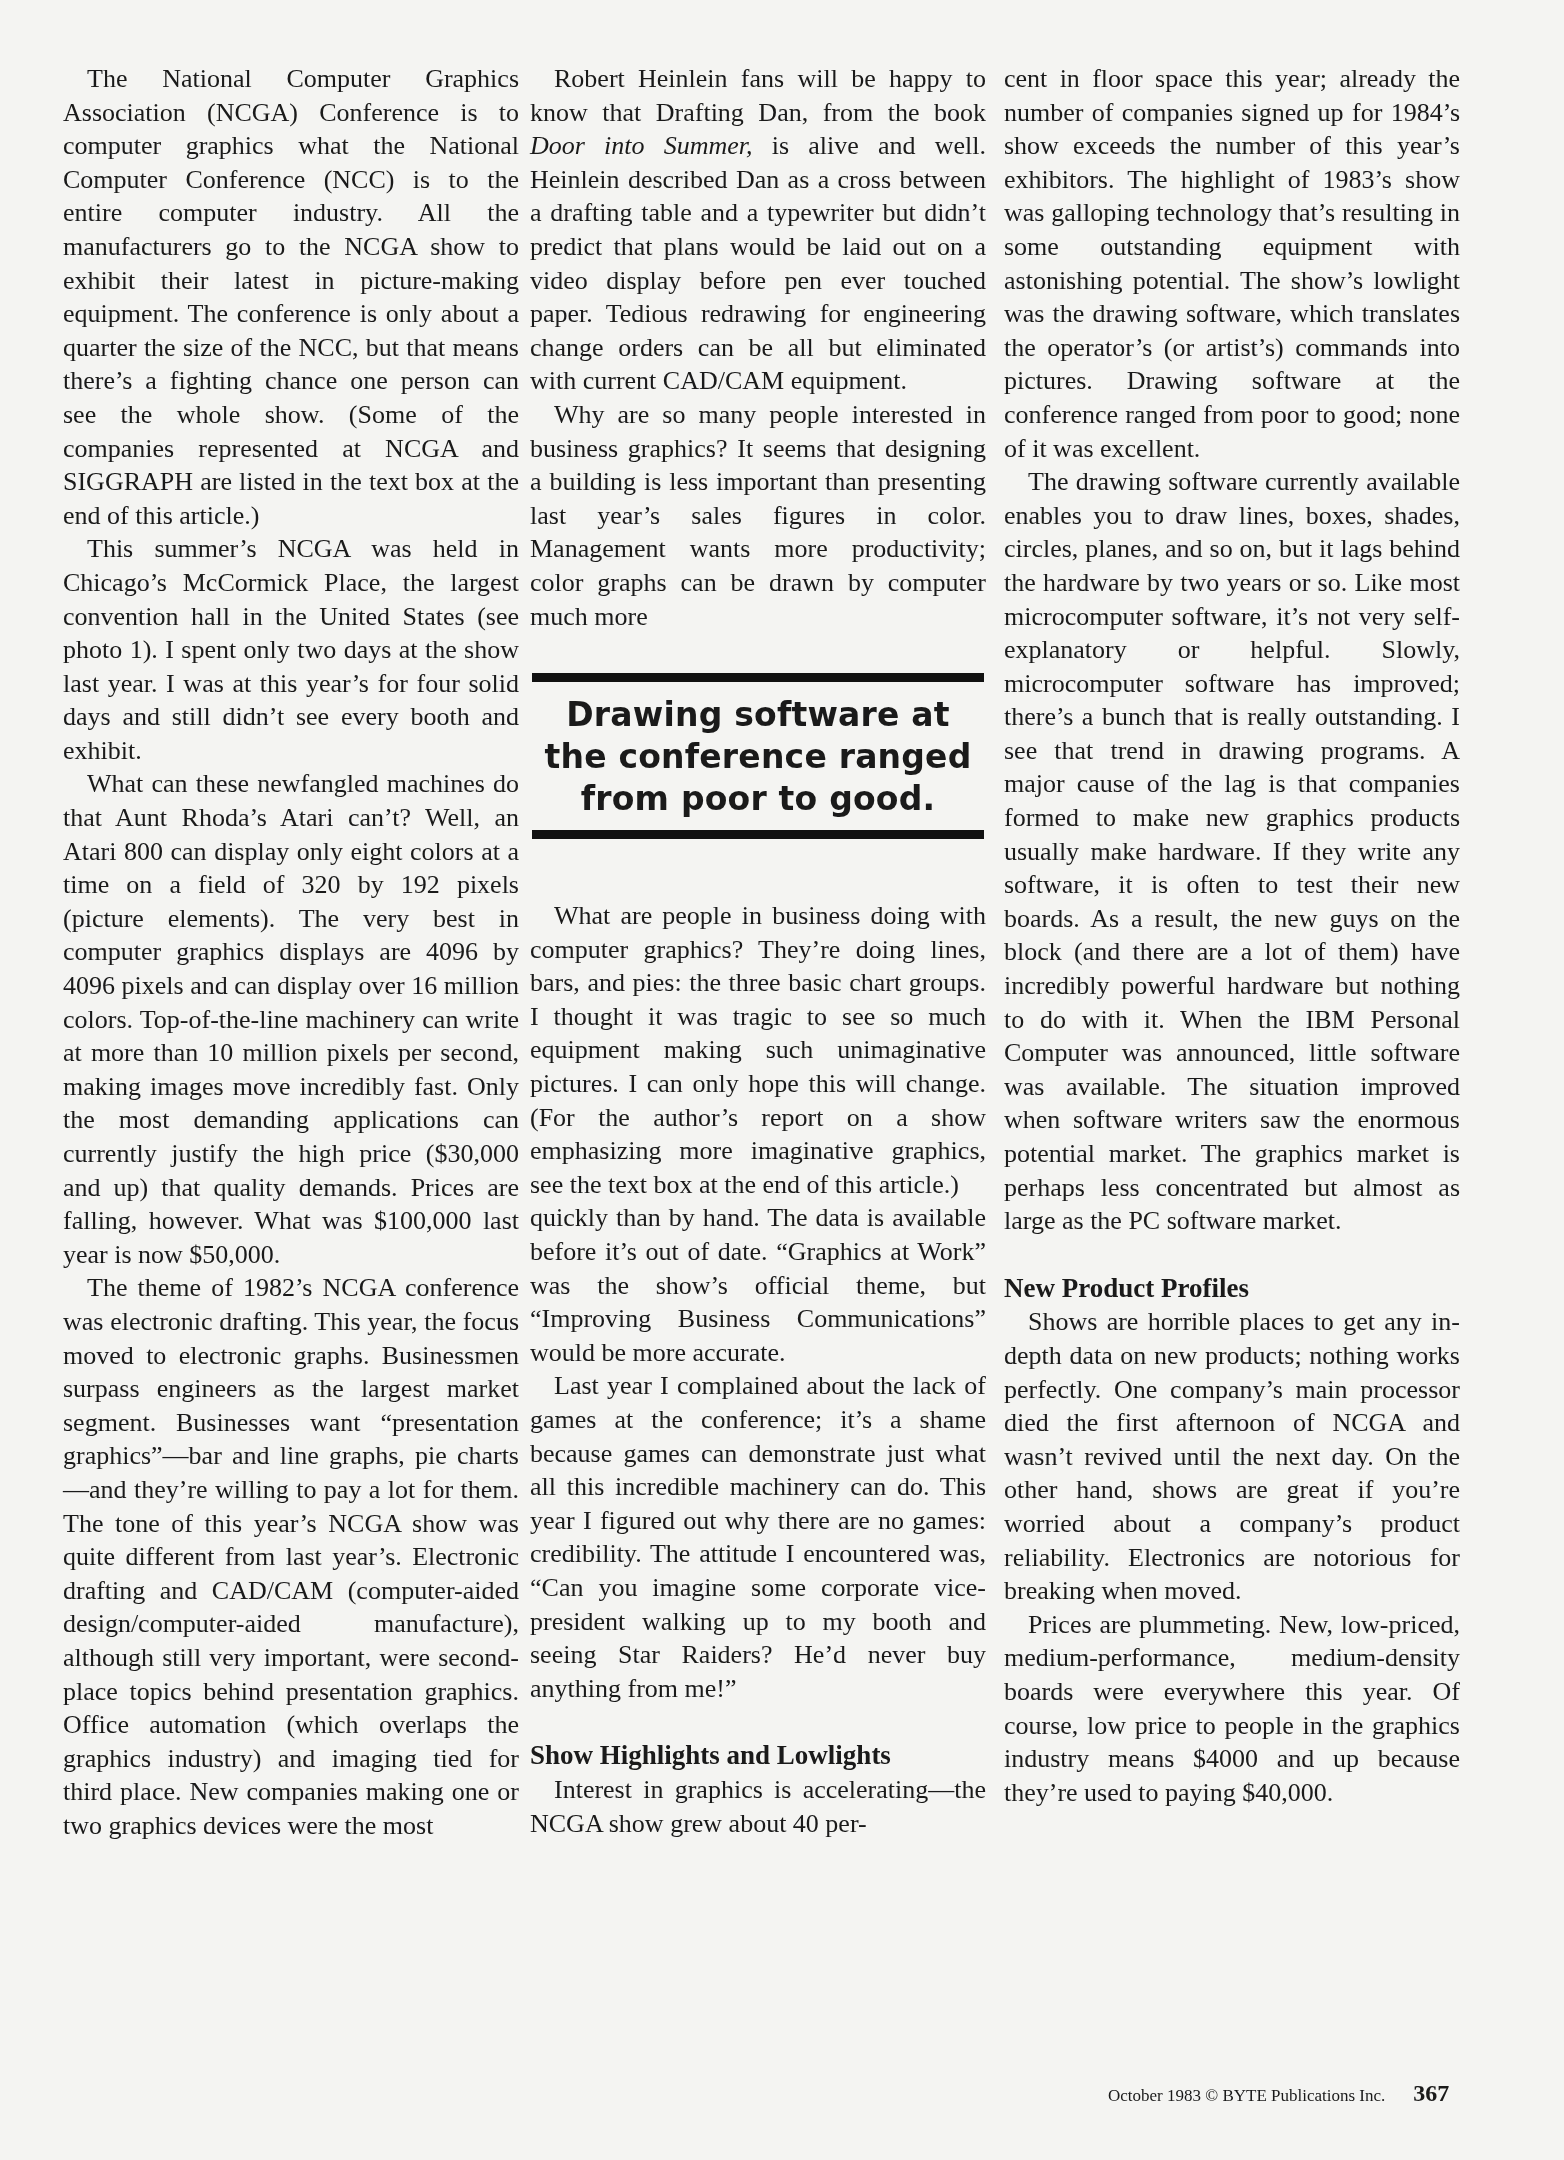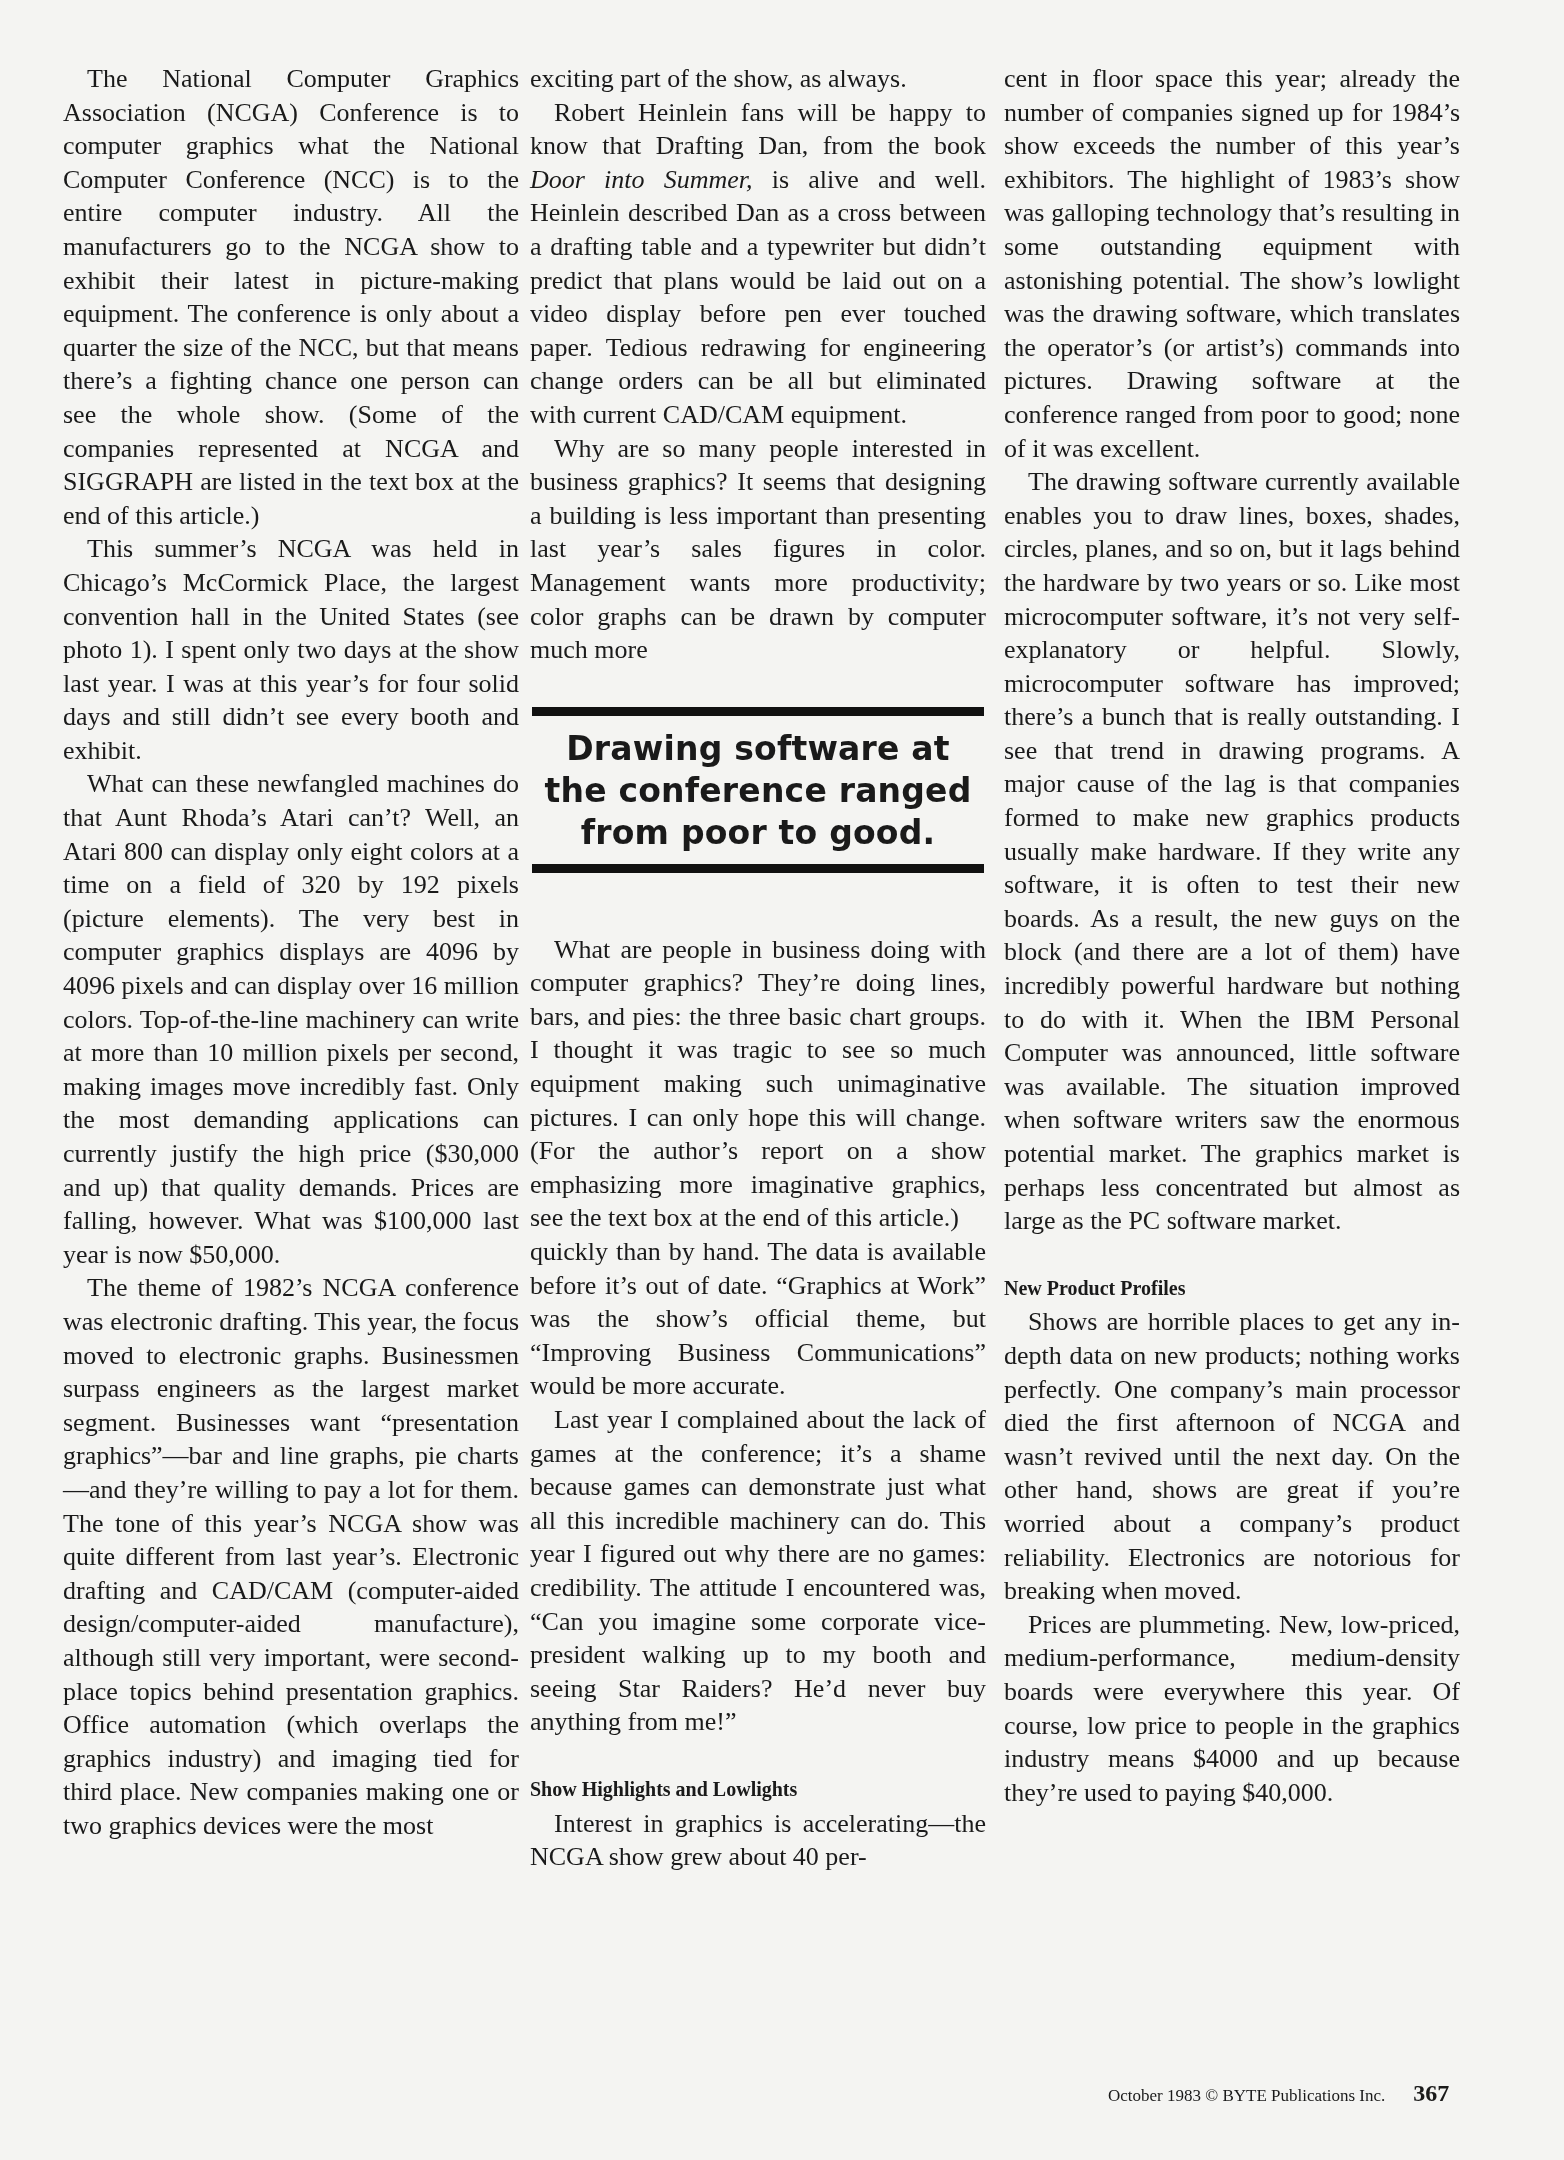"exciting part of the show," p.para { html: <p>exciting part of the show, as always.</p> -> none }
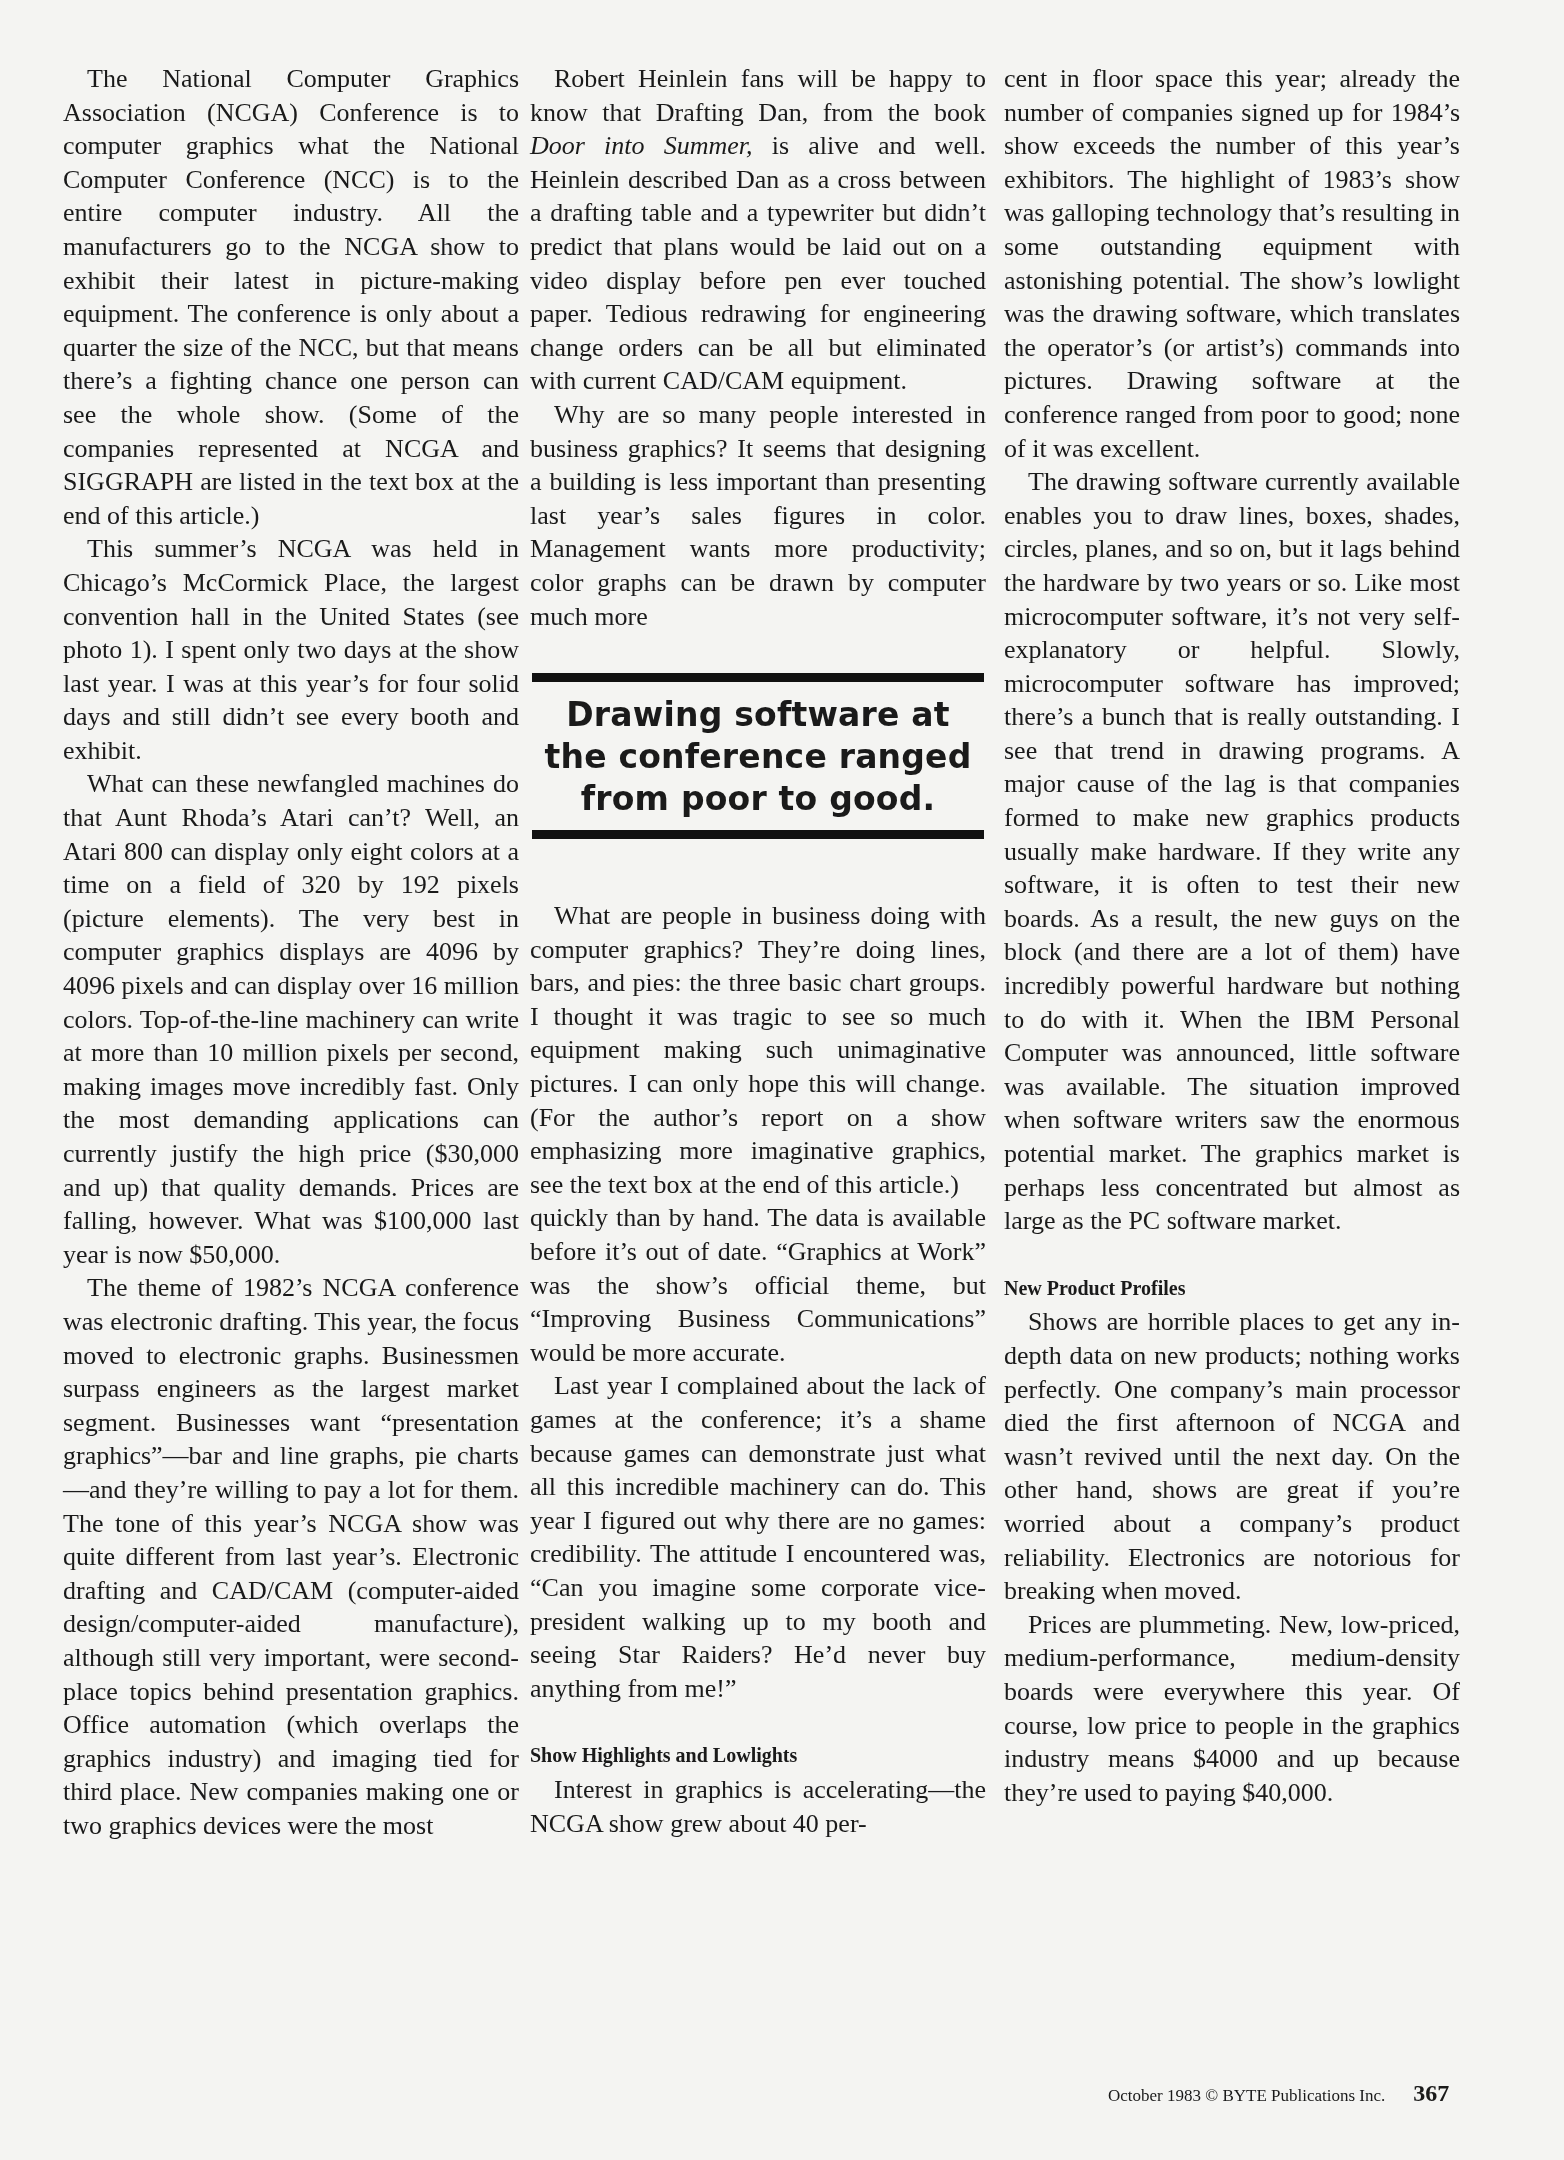"New Product Profiles" .head { font-size: 20px -> 27px }
